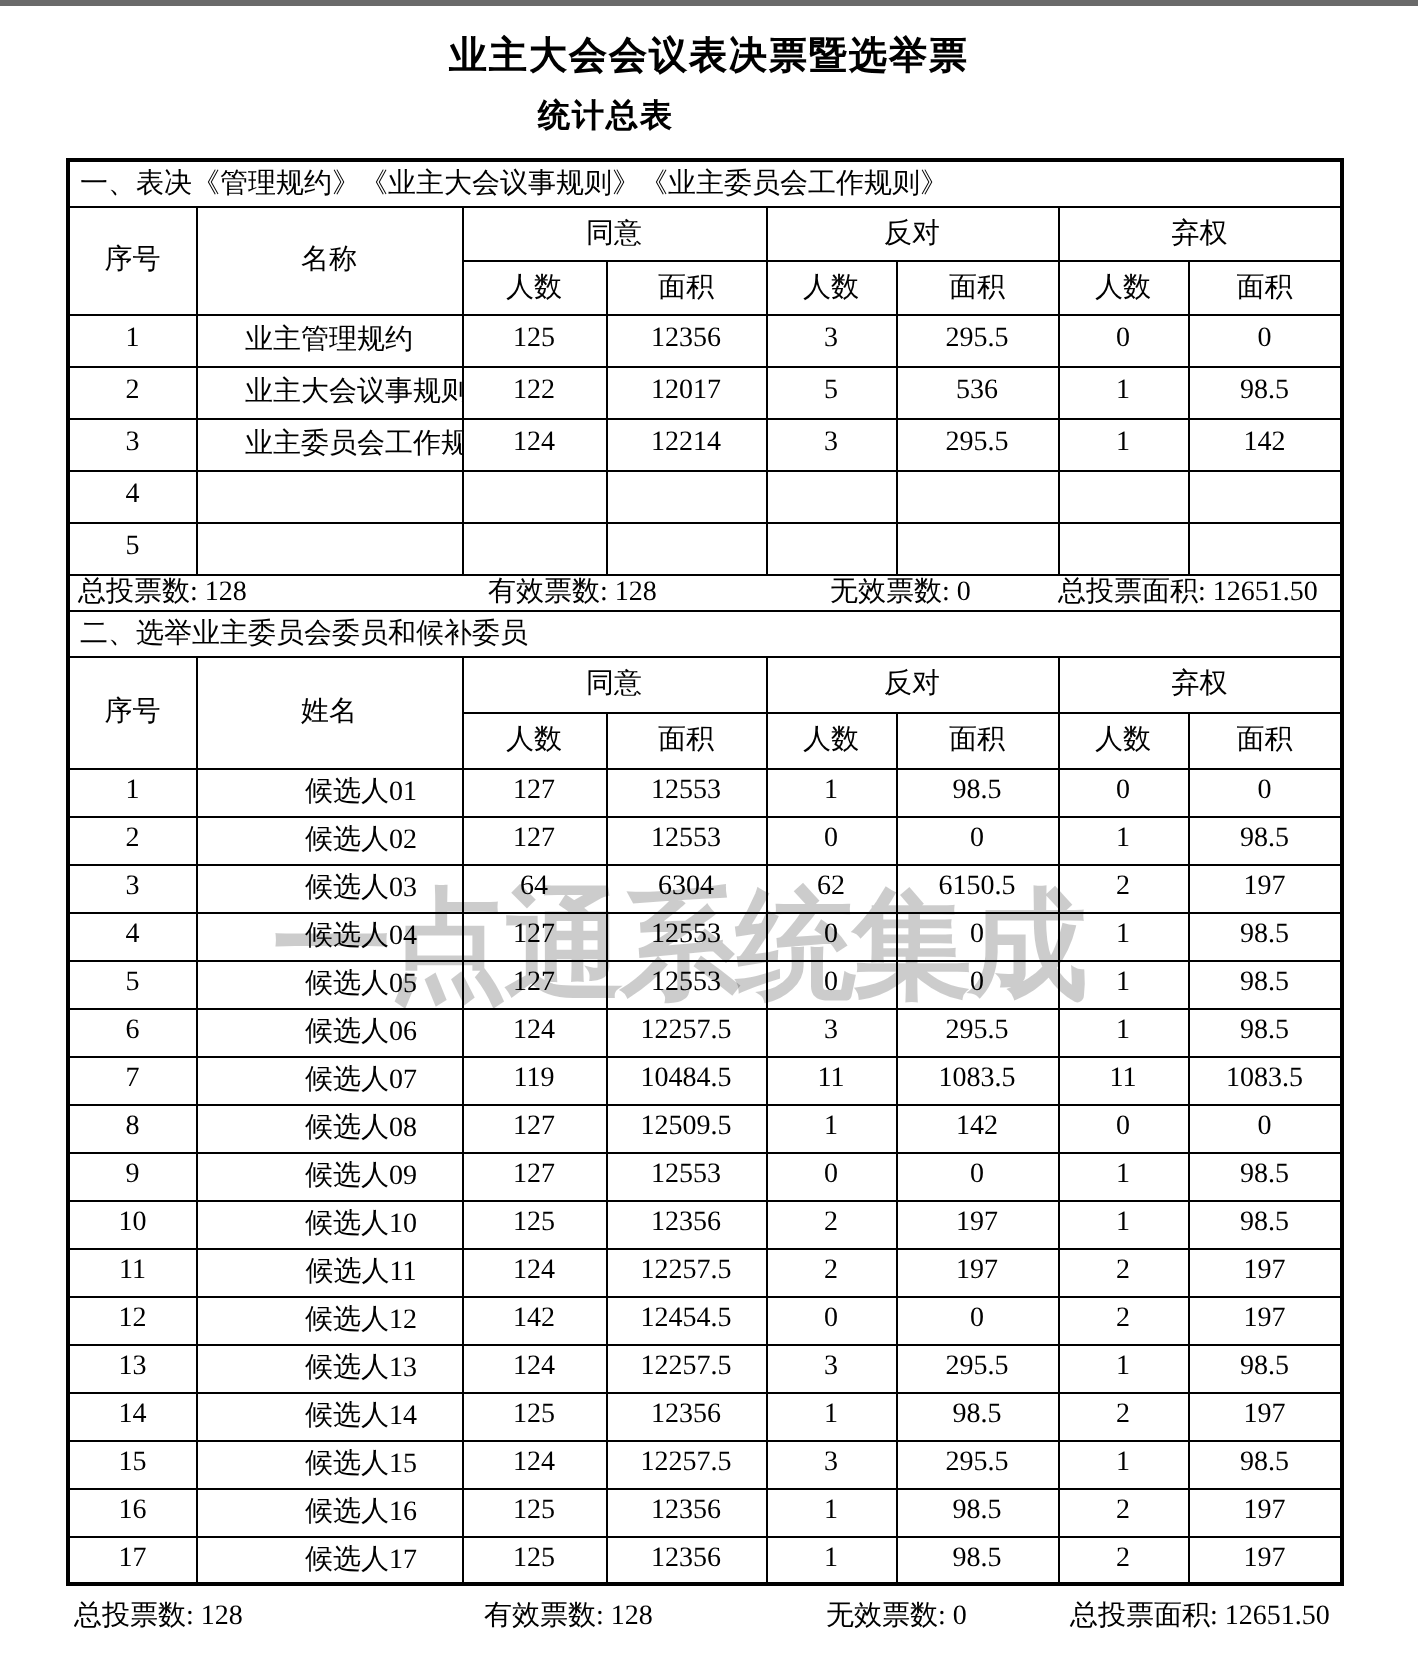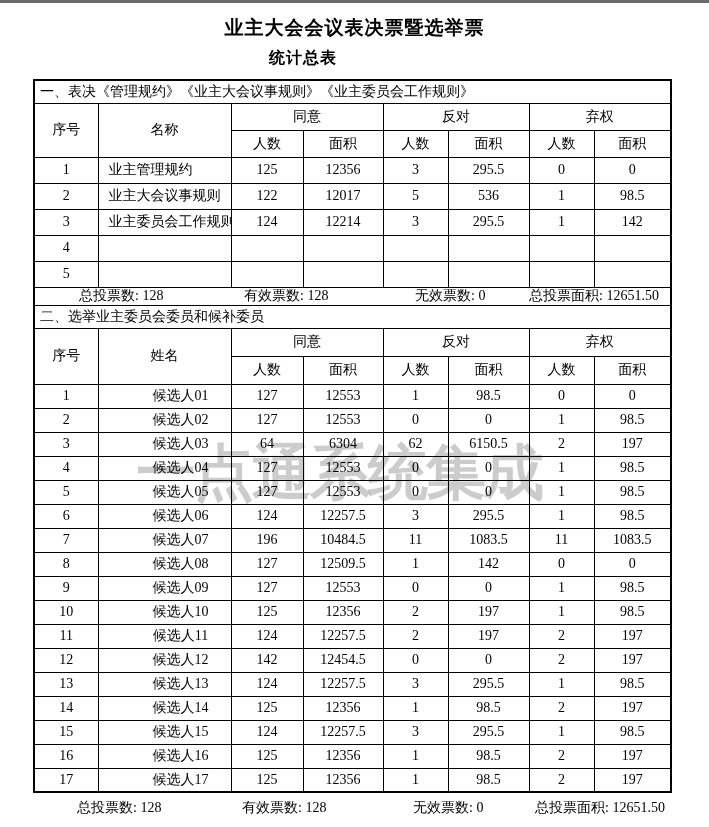"业主管理规约" #t1-body td.col-name { padding-left: 10px -> 24px }
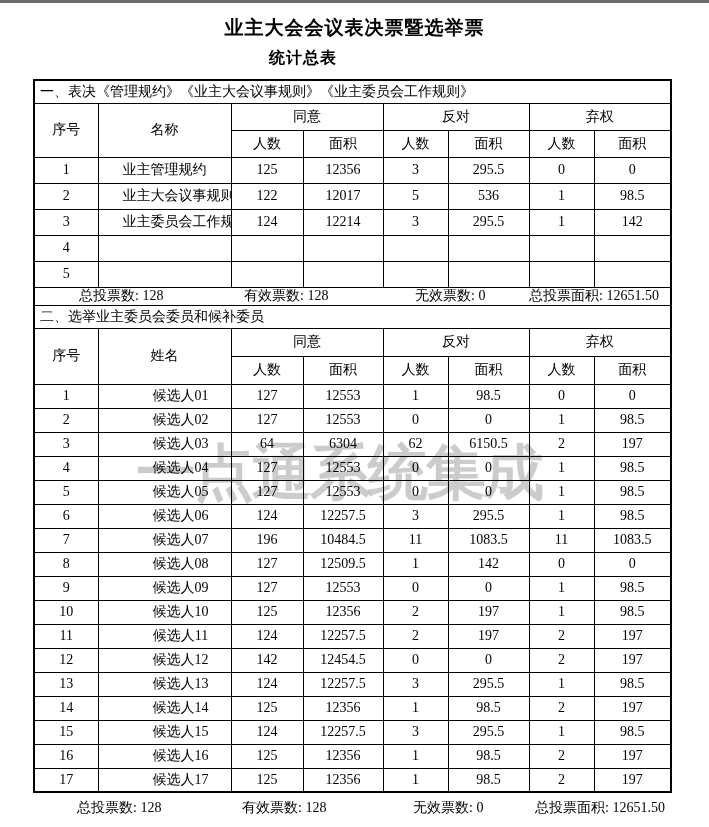"总投票数: 128" .pos-a { margin-left: 40px -> none }
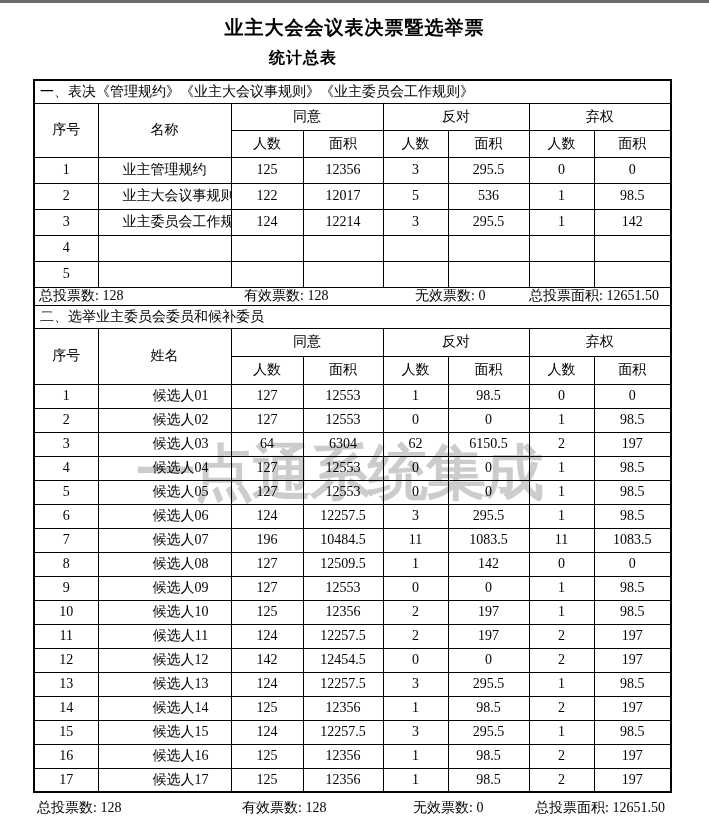"196" td.col-agree_count { text: 196 -> 119 }
